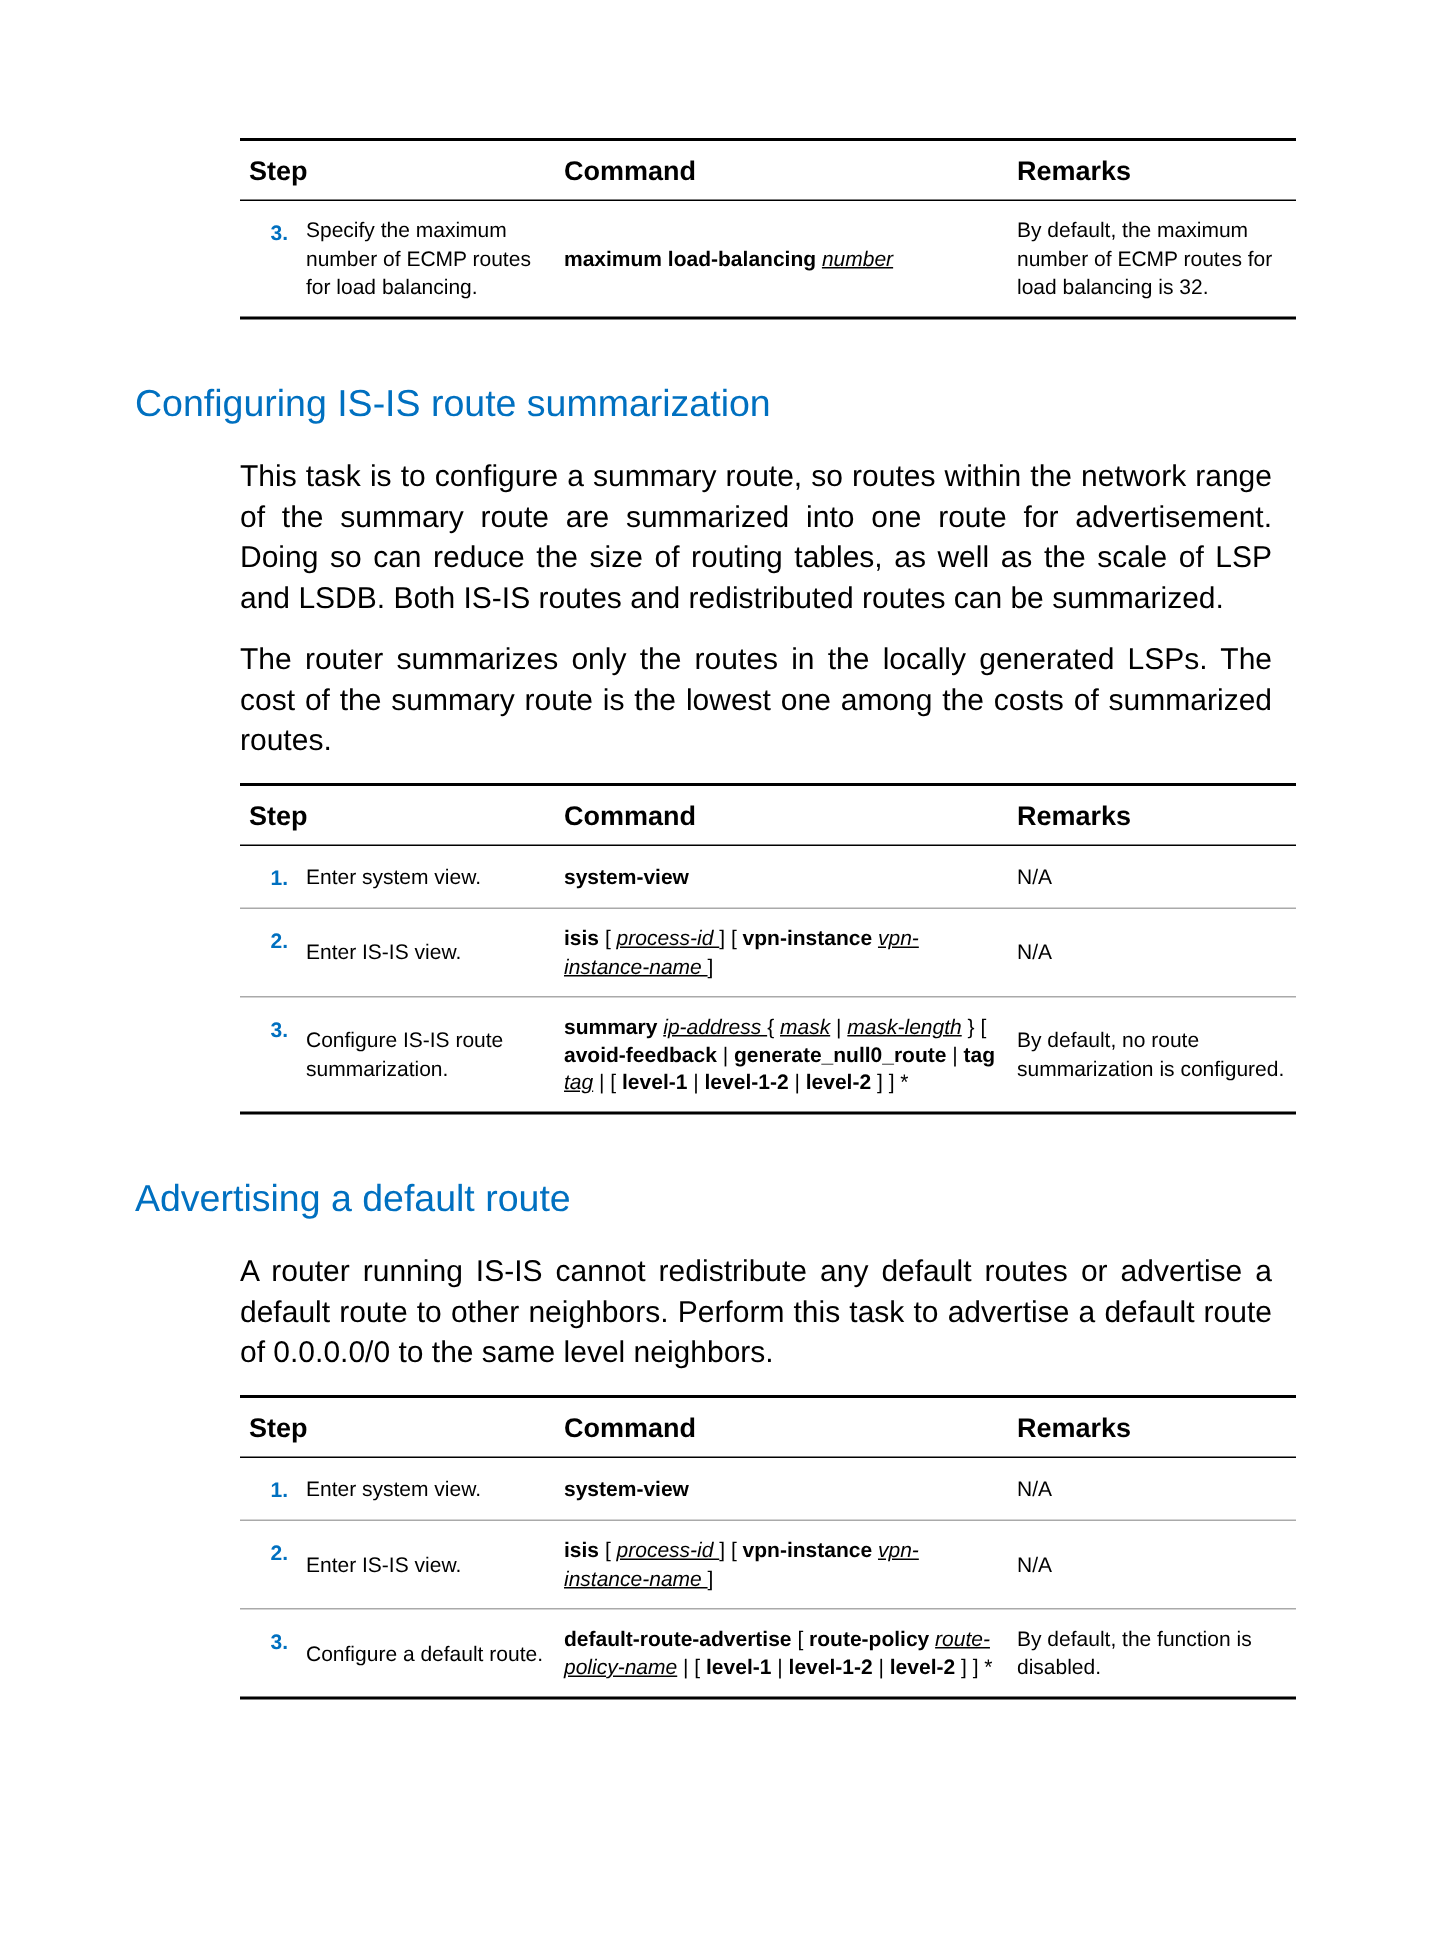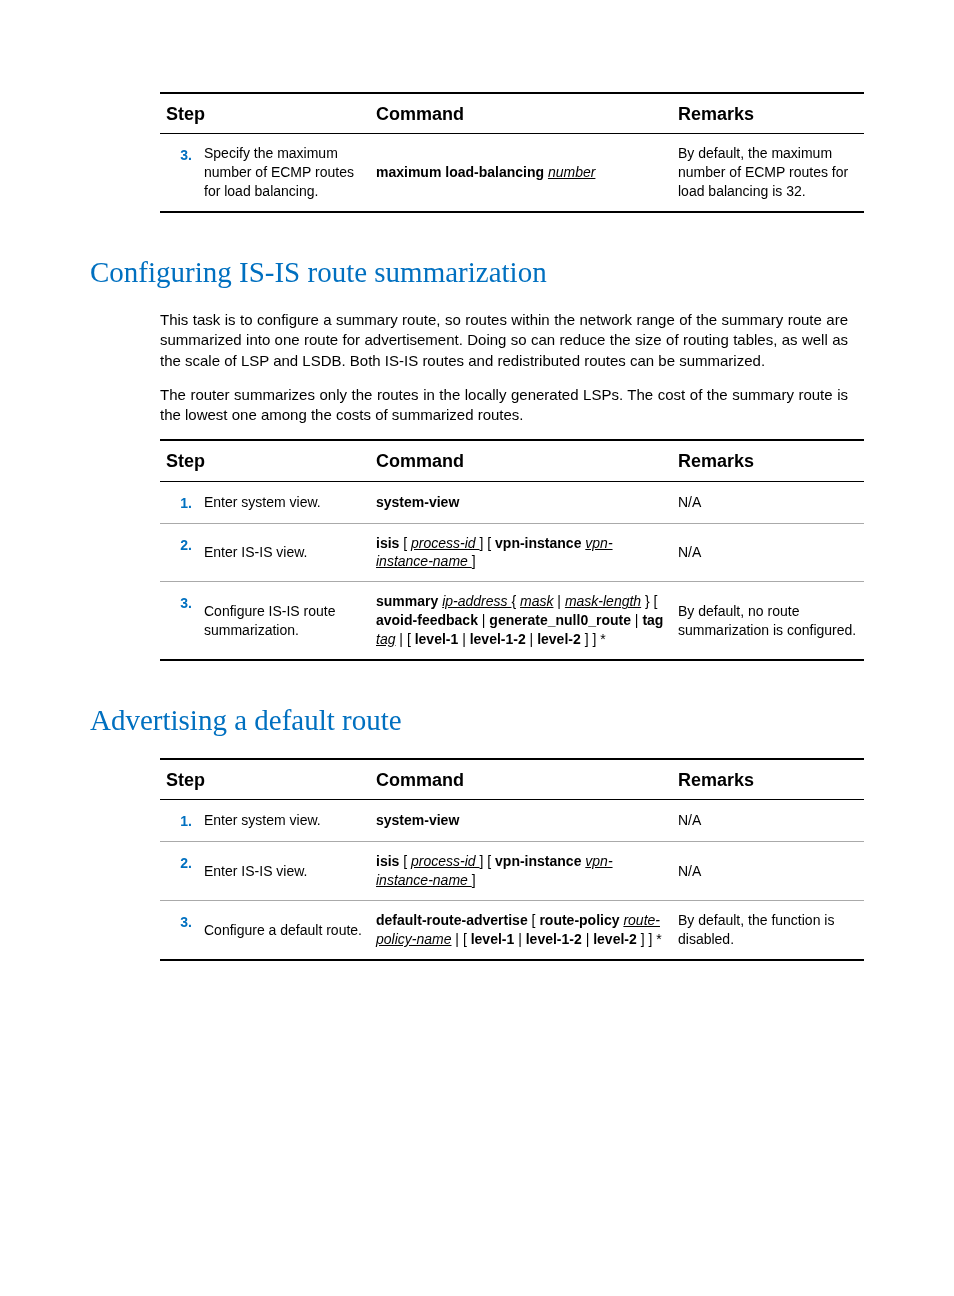"Configuring IS-IS route summarization" h2.section { font-family: Liberation Serif, serif -> Liberation Sans, sans-serif; font-size: 29px -> 25px }
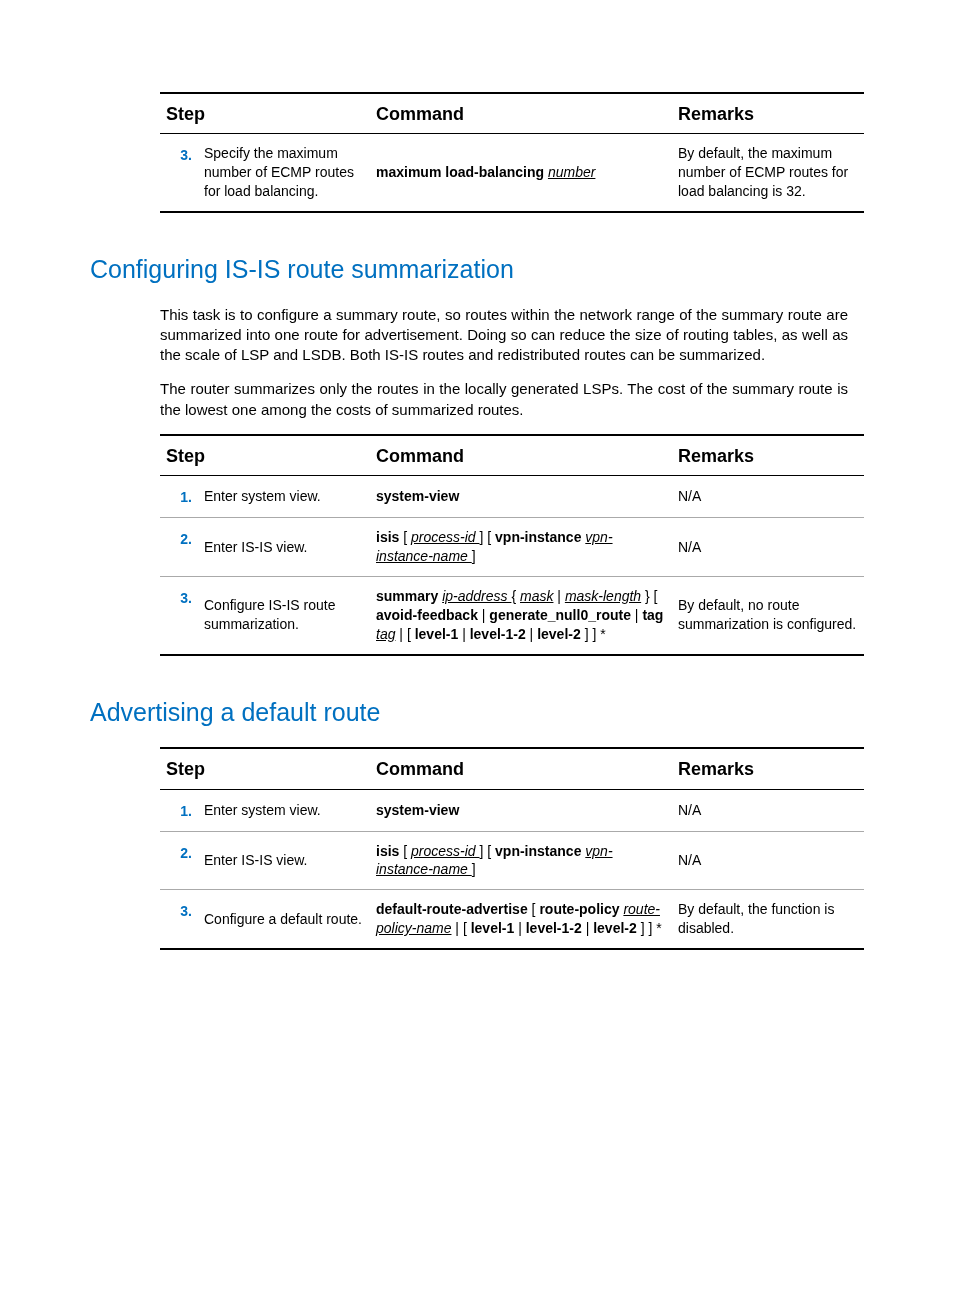"This task is to configure" p { font-size: 15px -> 20px }
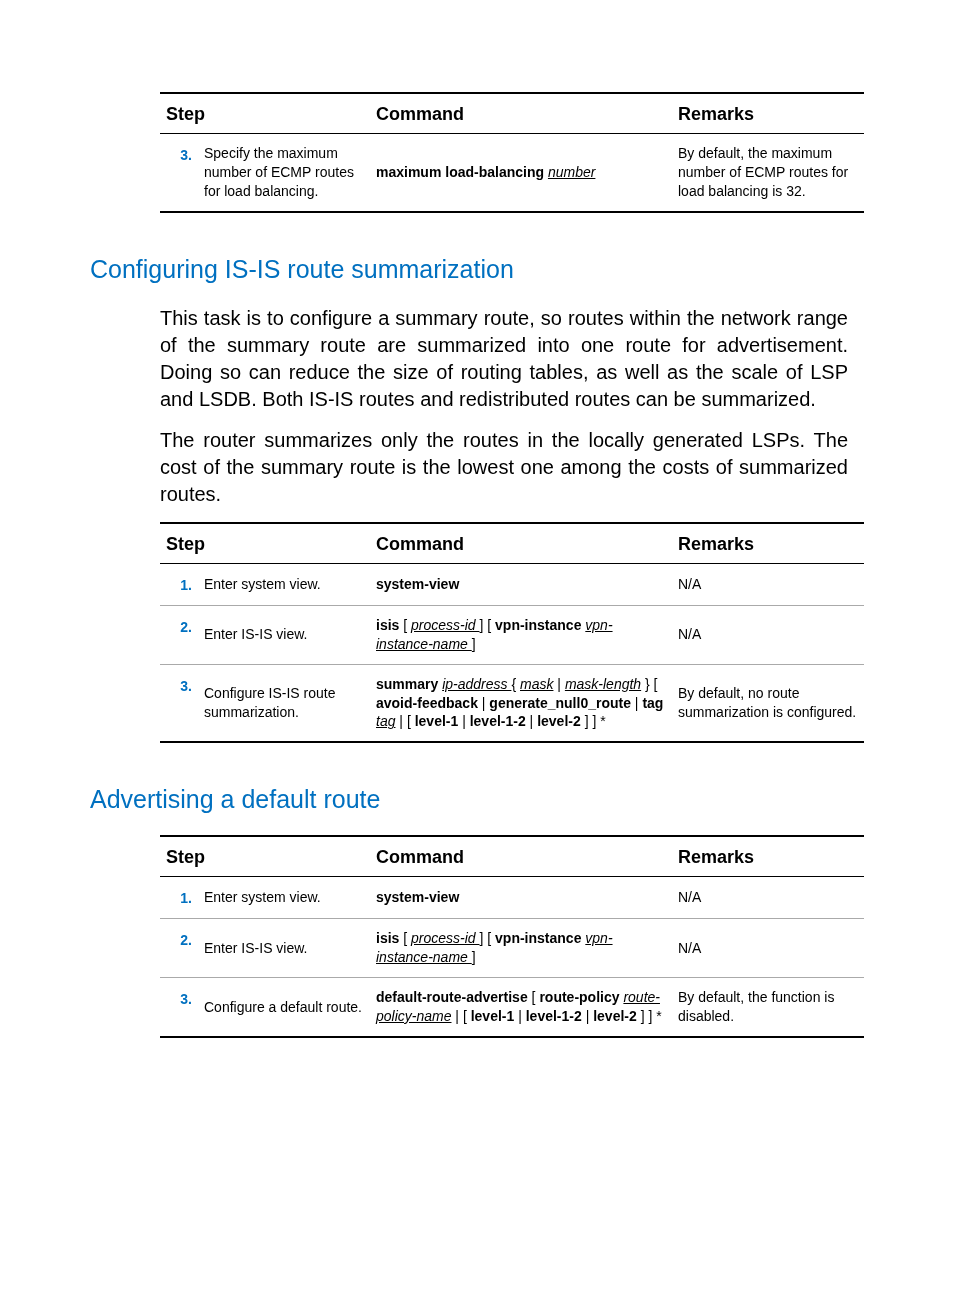"A router running IS-IS cannot" p.justify { html: none -> <p>A router running IS-IS cannot redistribute any default routes or advertise a default route to other neighbors. Perform this task to advertise a default route of 0.0.0.0/0 to the same level neighbors.</p> }
